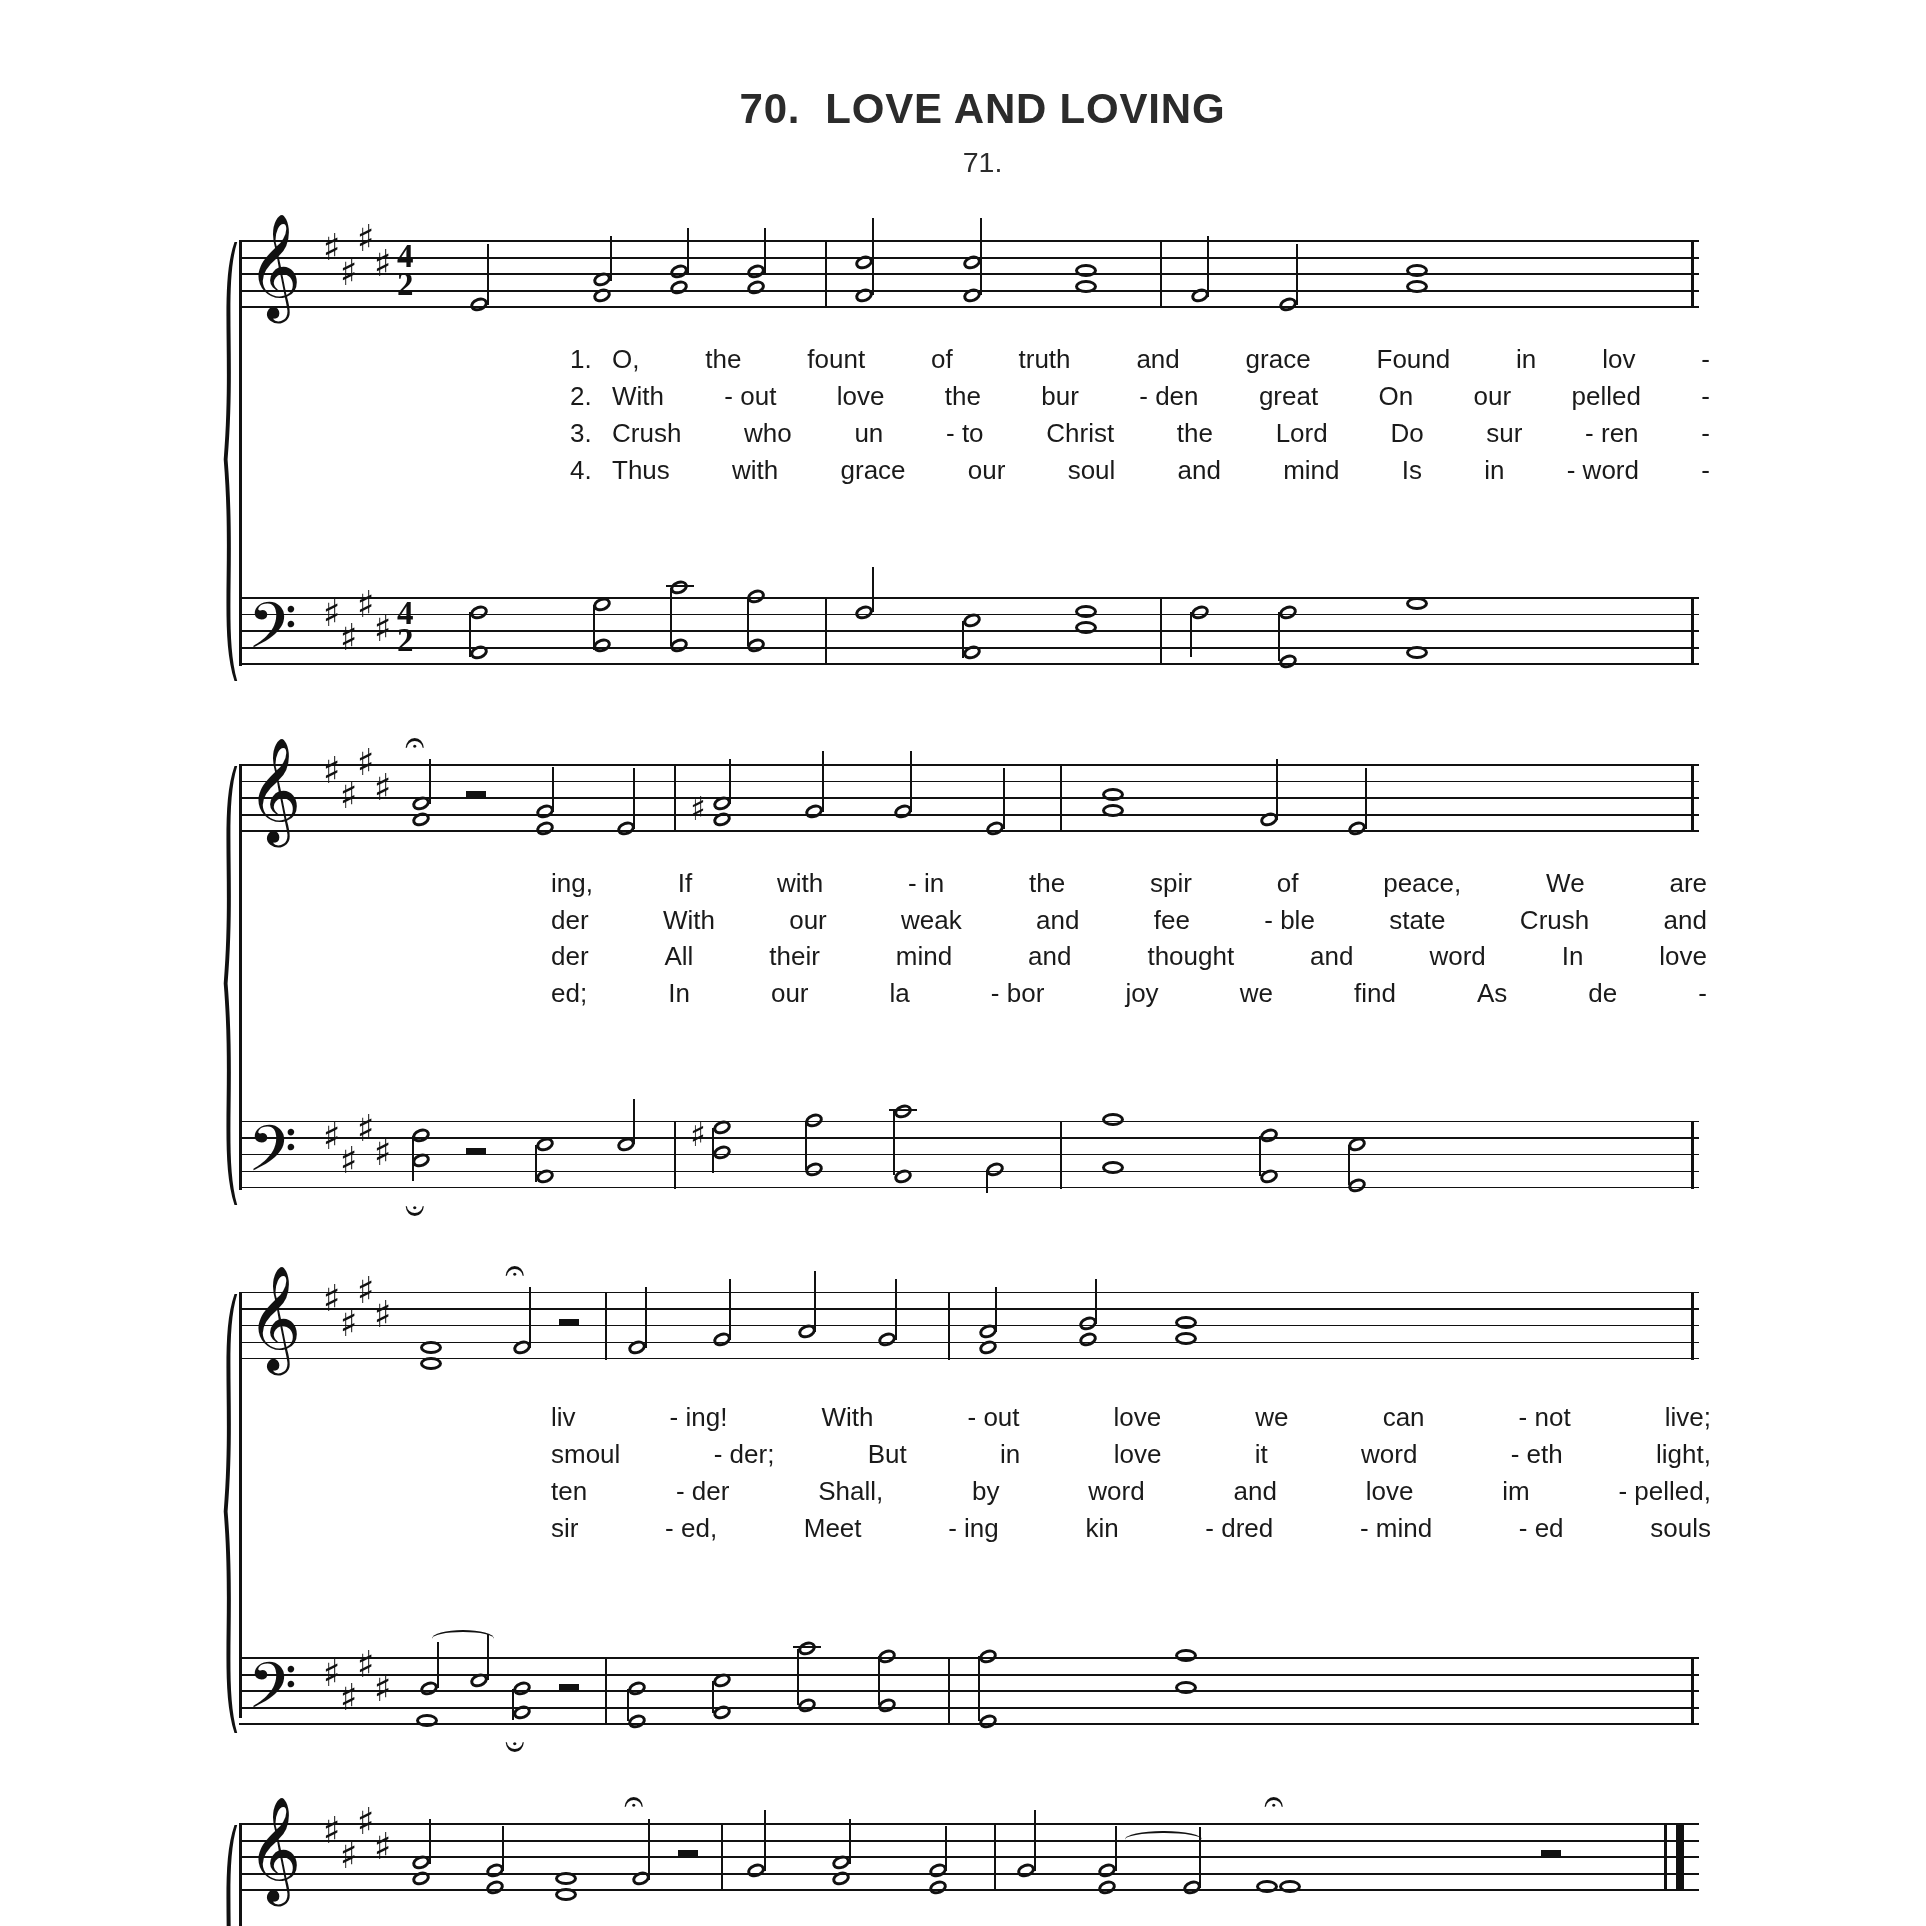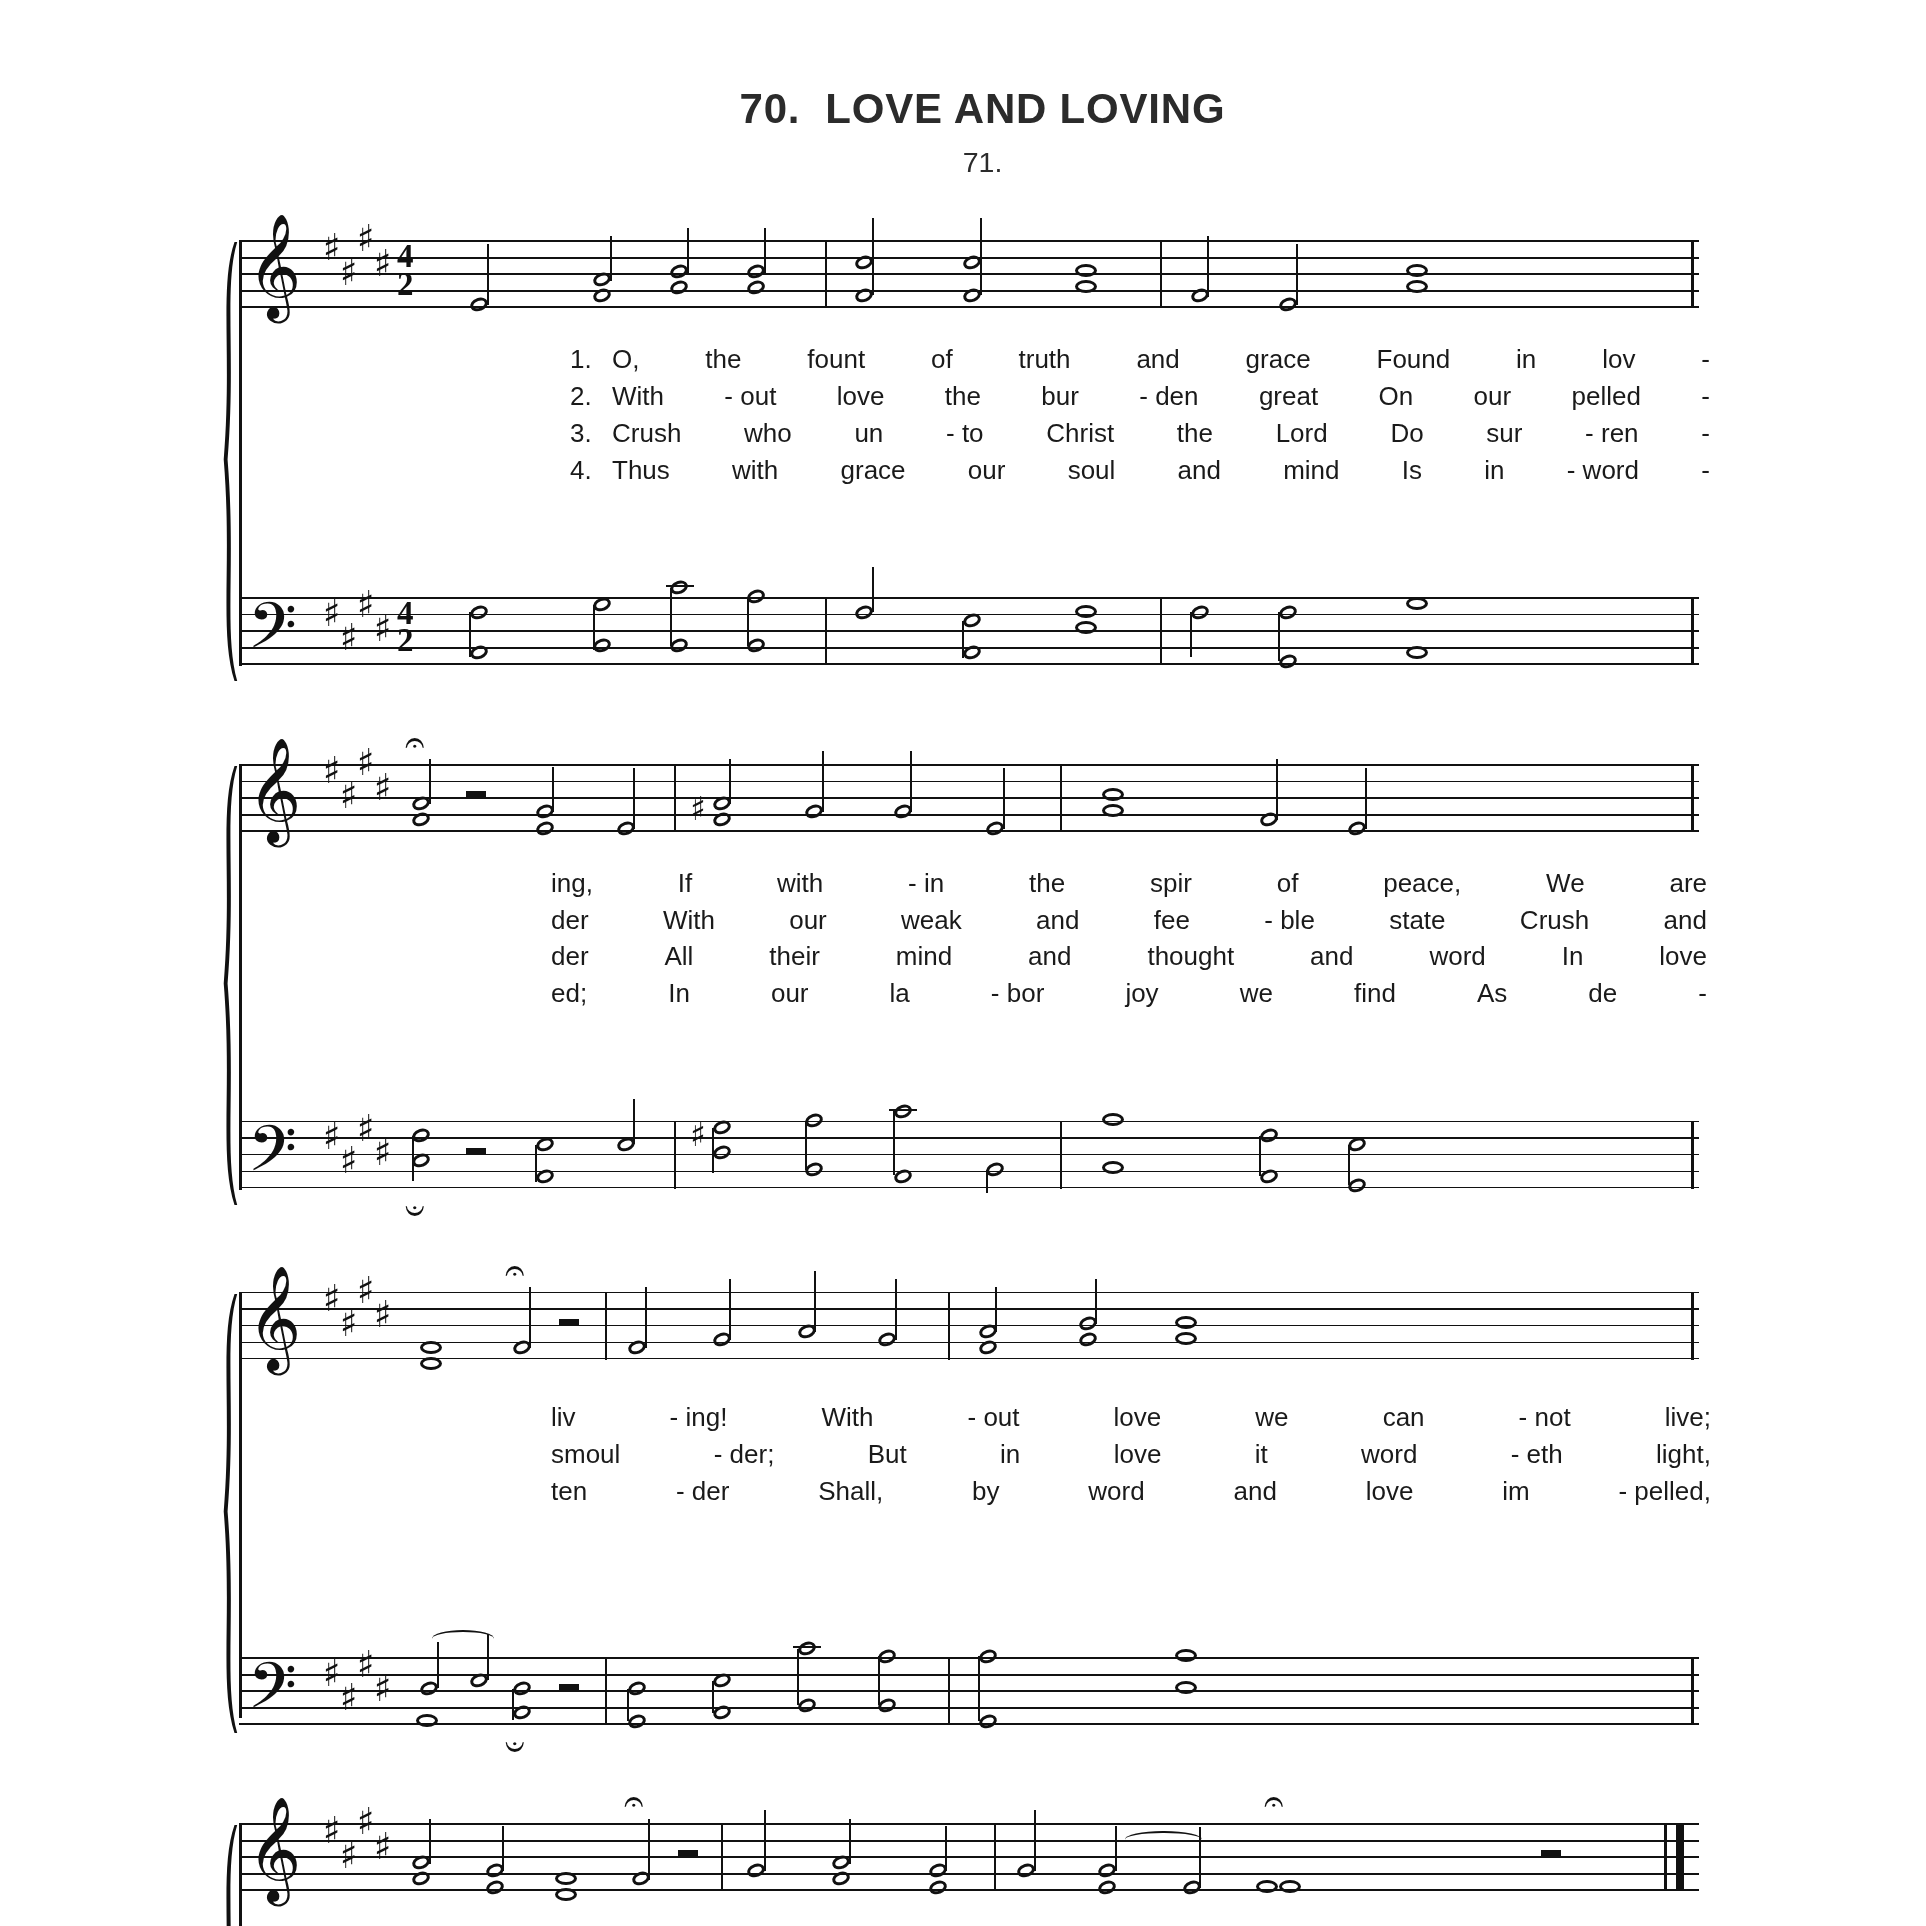"sir" div.lyric-line { html: none -> <div> <span> <span>sir</span> <span>- ed,</span> <span>Meet</span> <span>- ing</span> <span>kin</span> <span>- dred</span> <span>- mind</span> <span>- ed</span> <span>souls</span> </span> </div> }
